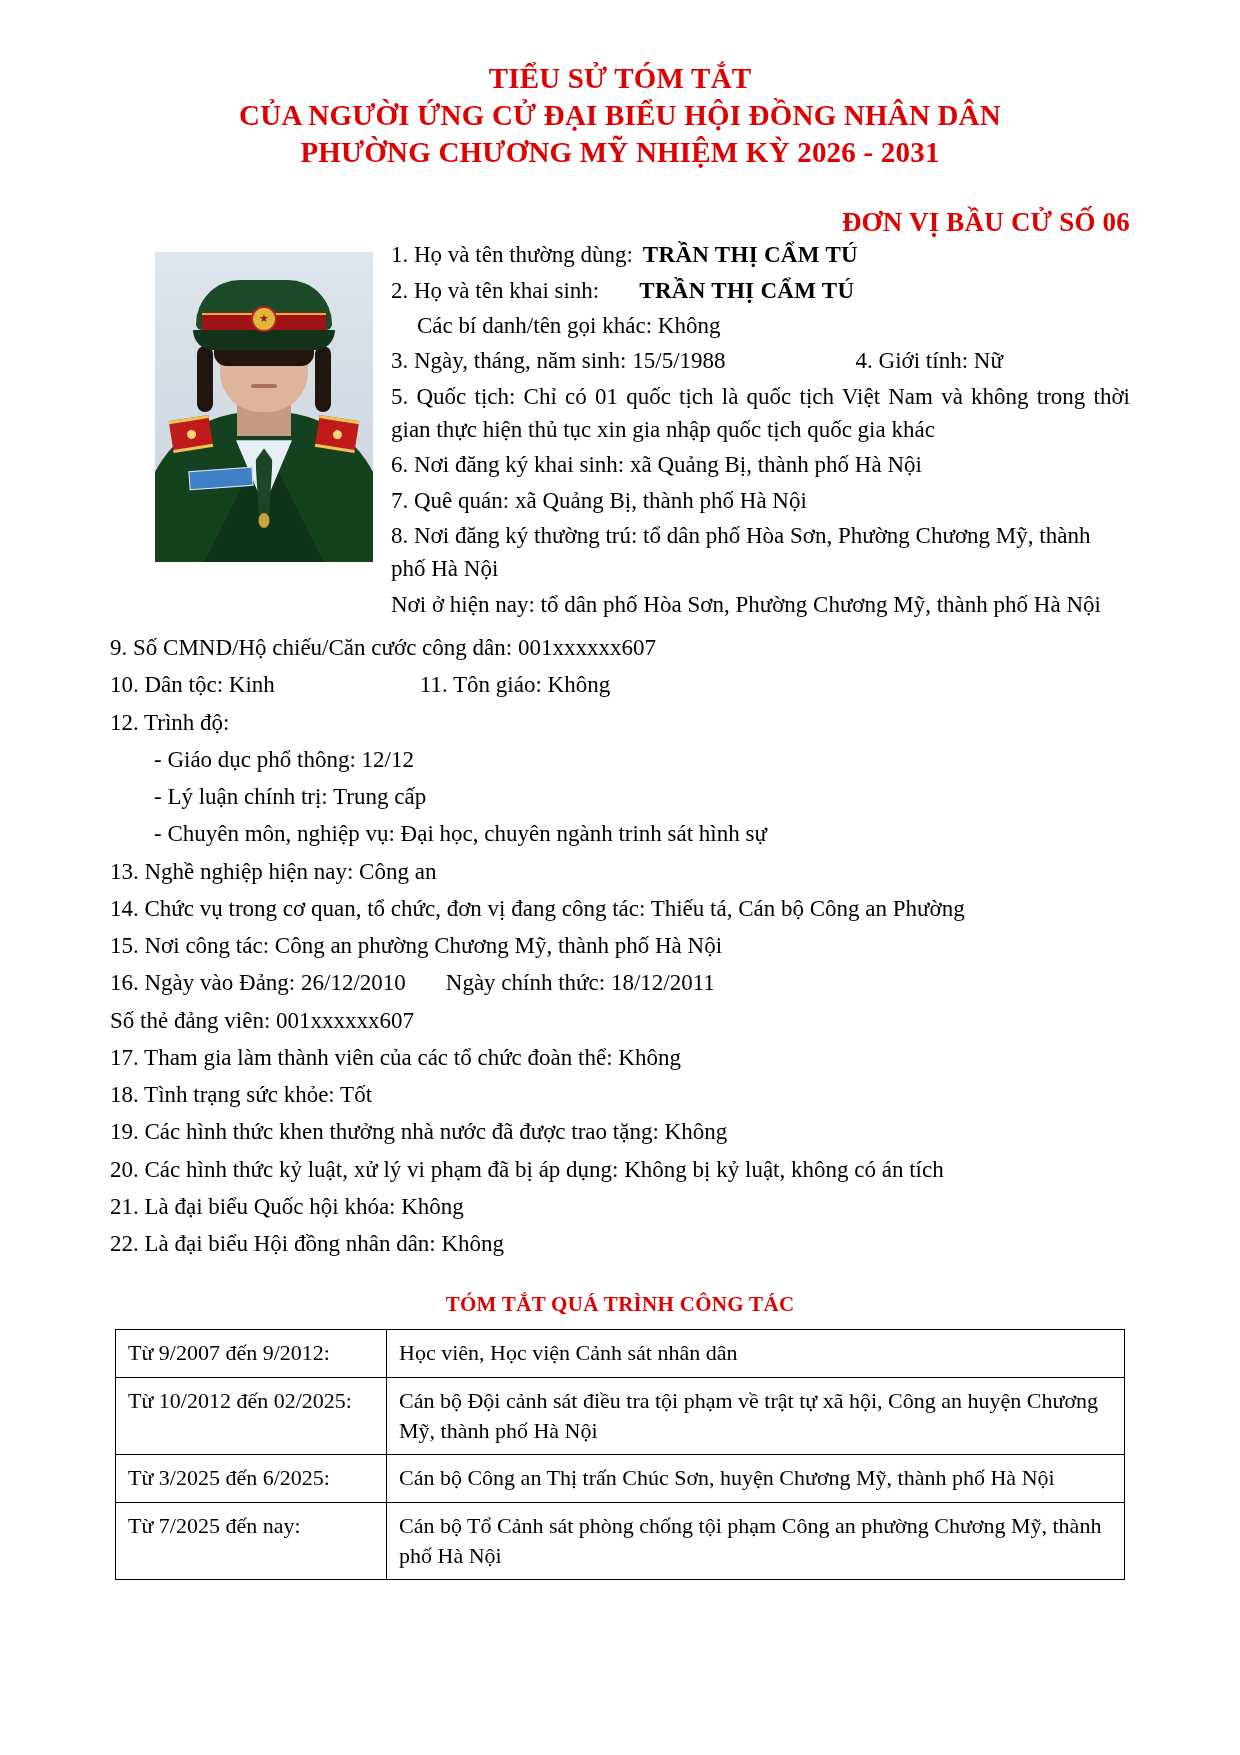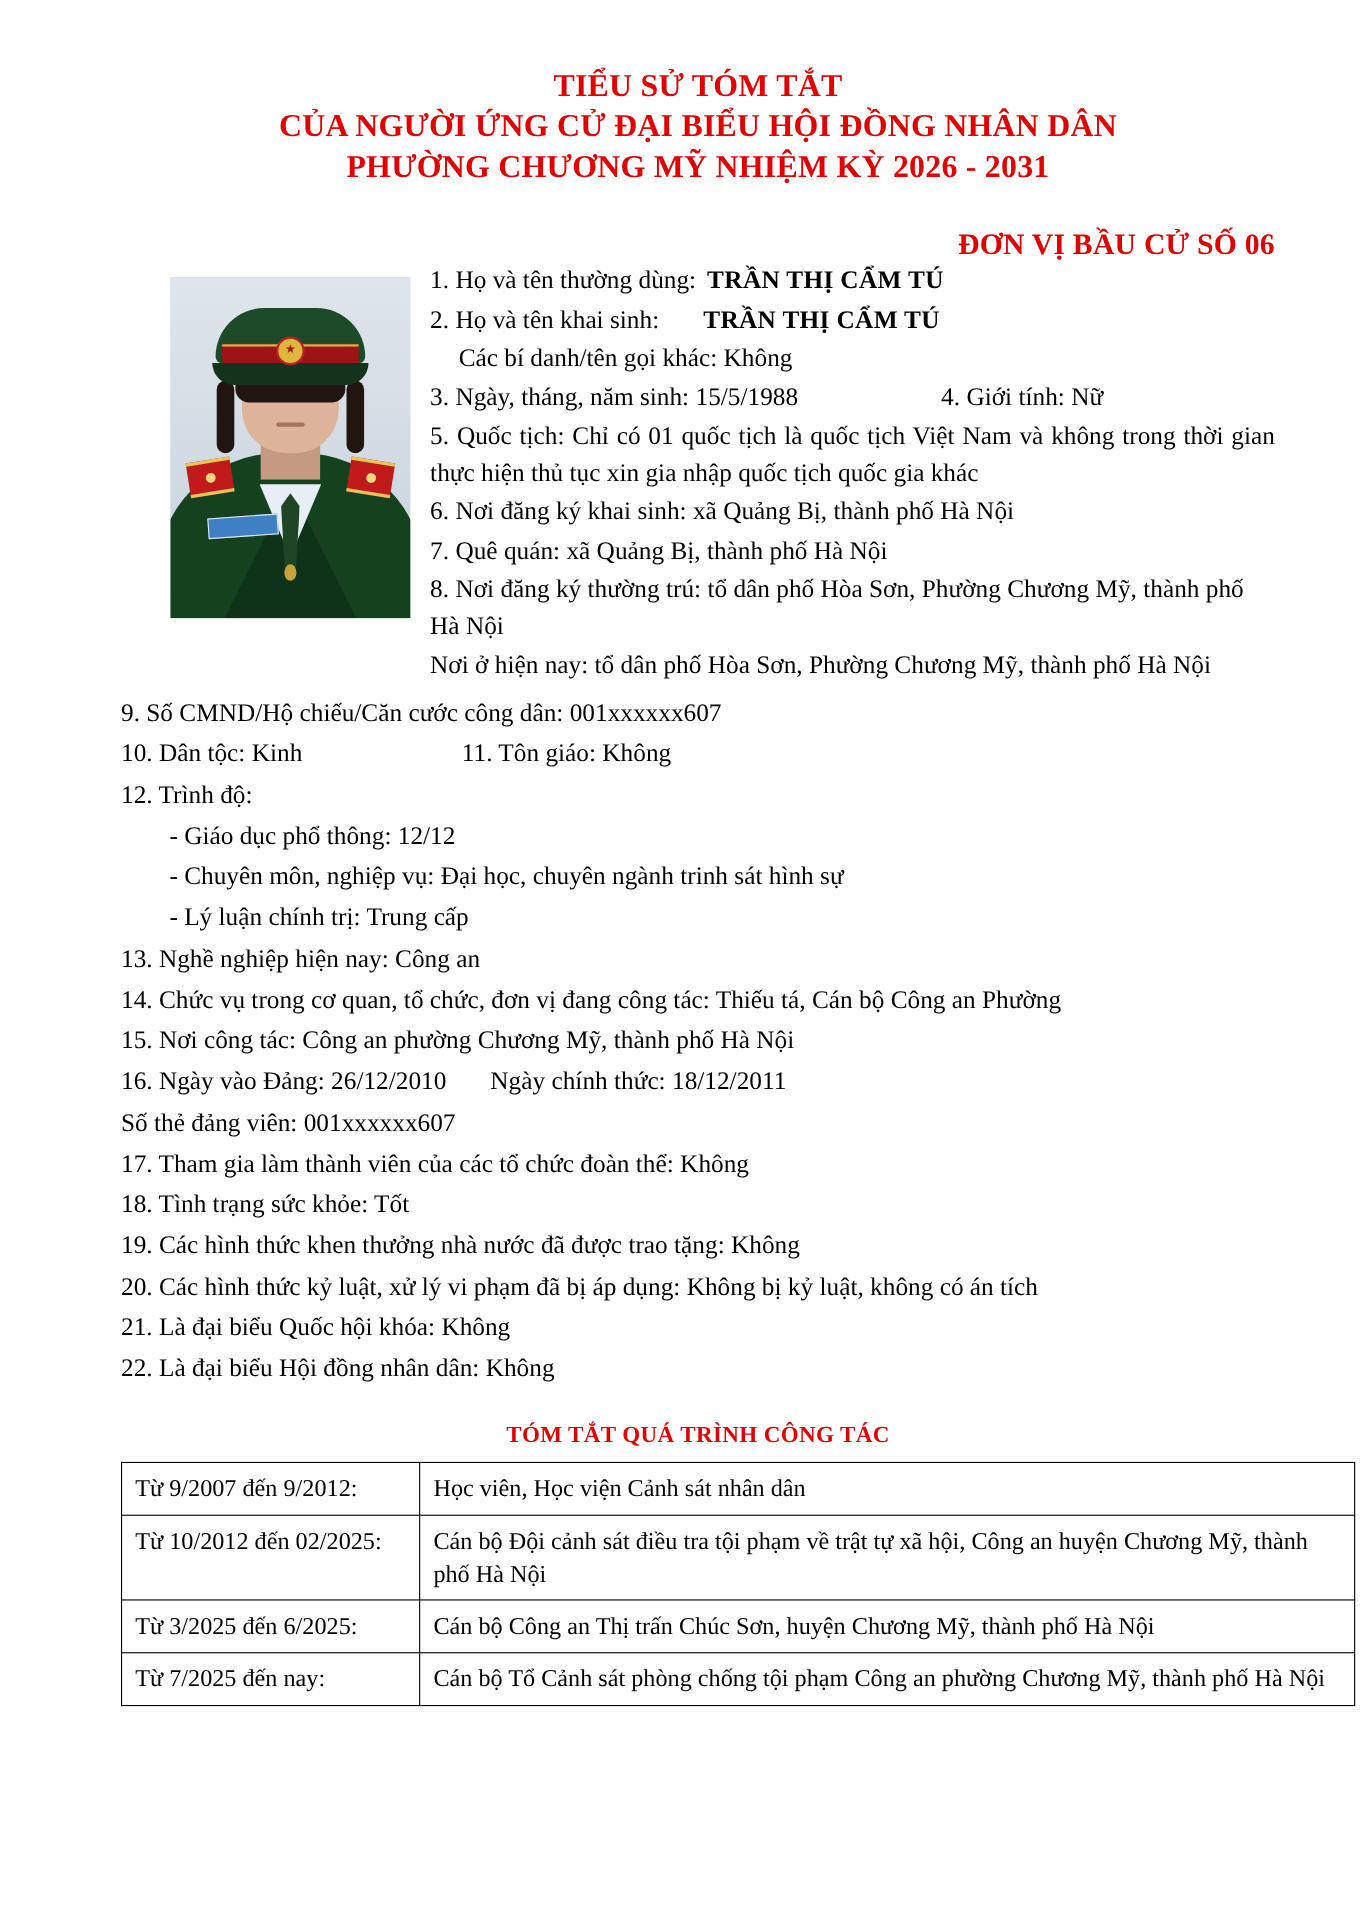"TIỂU SỬ TÓM TẮT" .page { padding: 60px 81px 40px 110px -> 60px 110px 40px 110px }
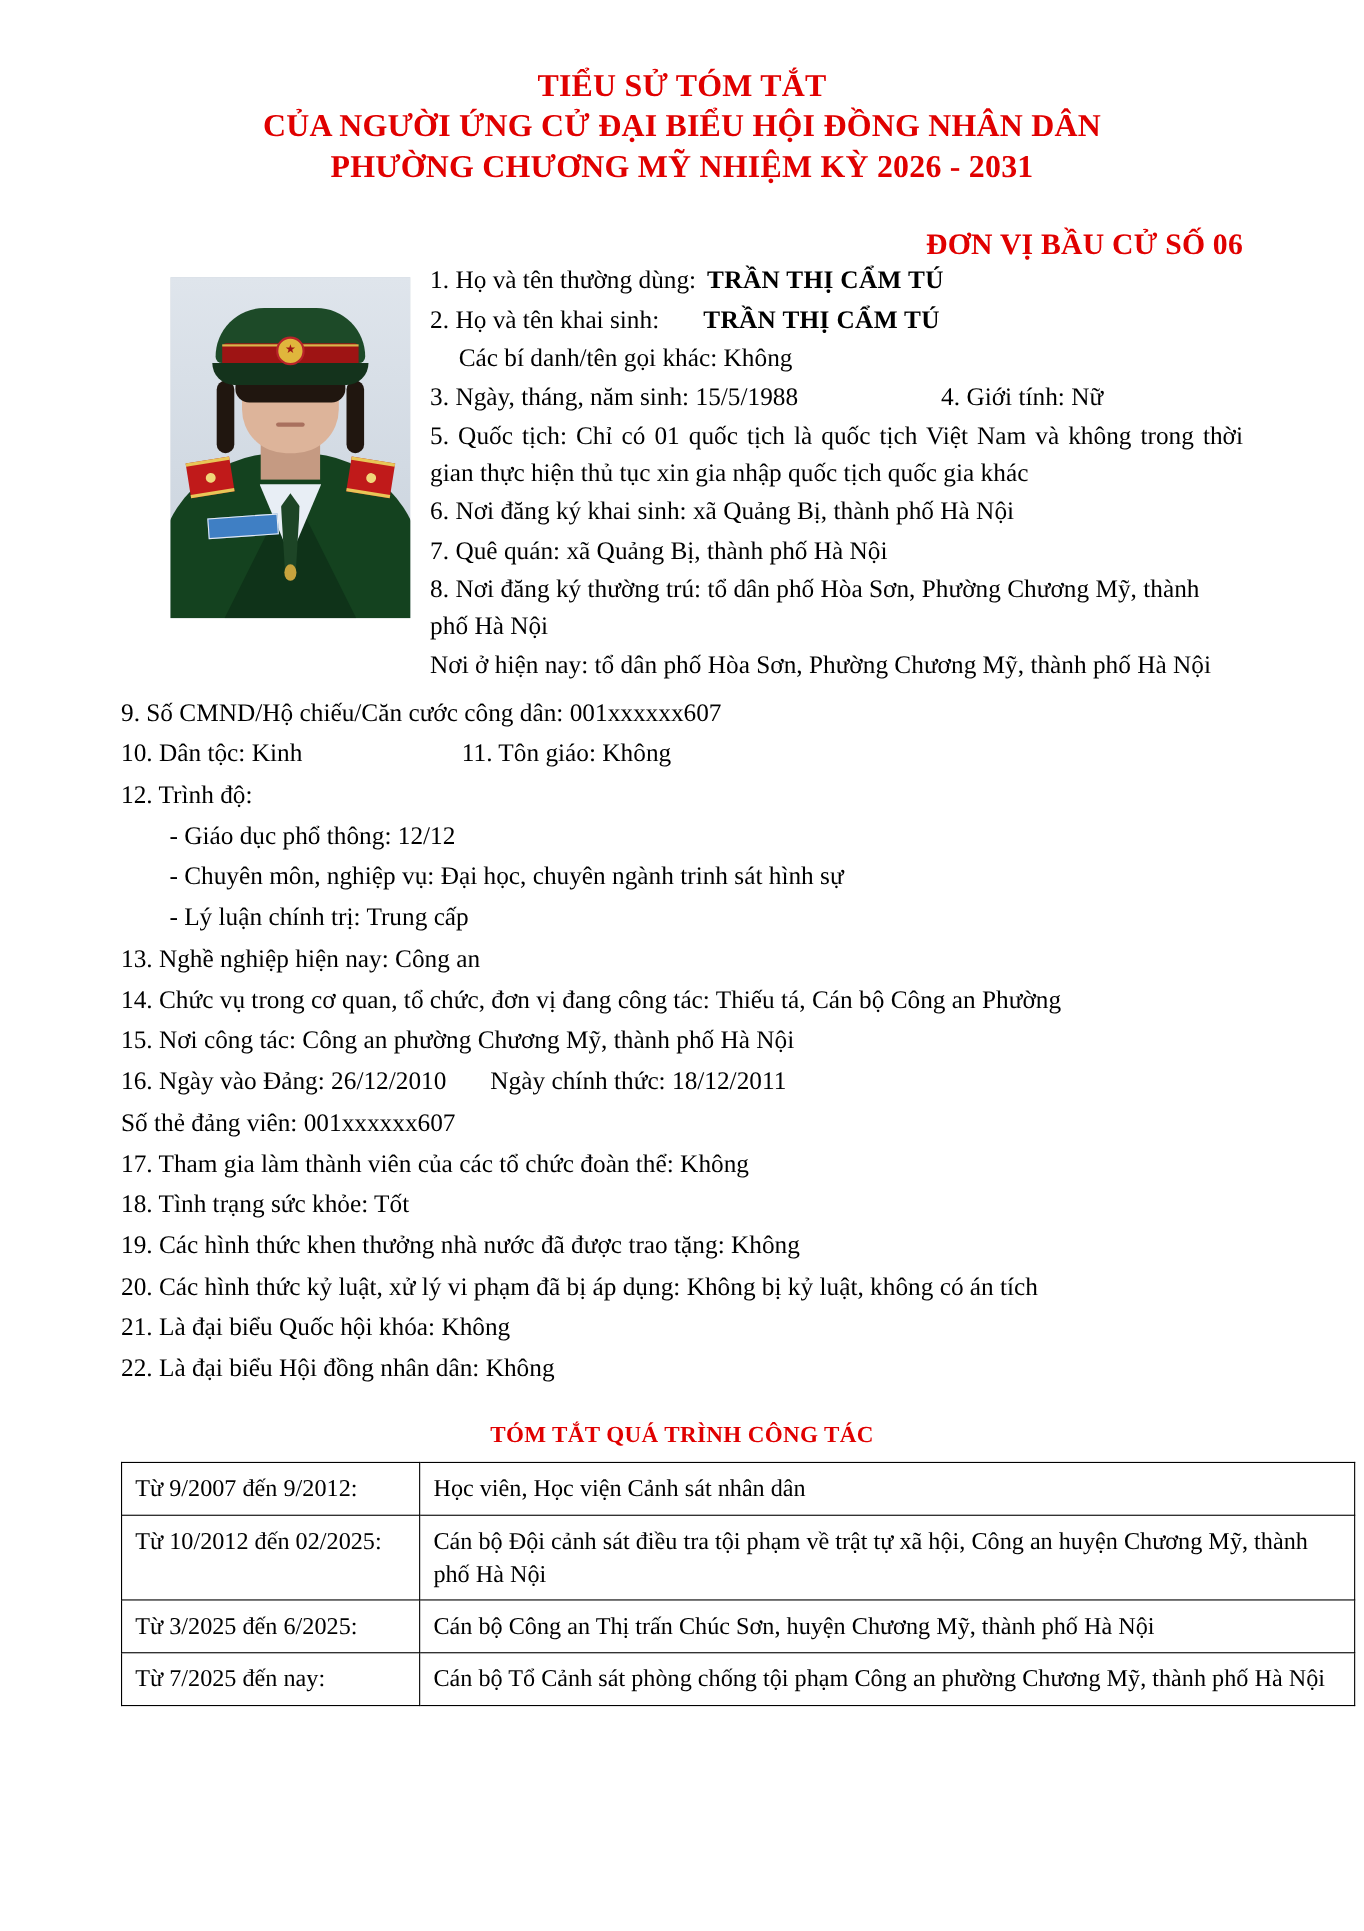"- Chuyên môn, nghiệp vụ:" div.line { order: before "- Lý luận chính trị:" -> after "- Lý luận chính trị:" }
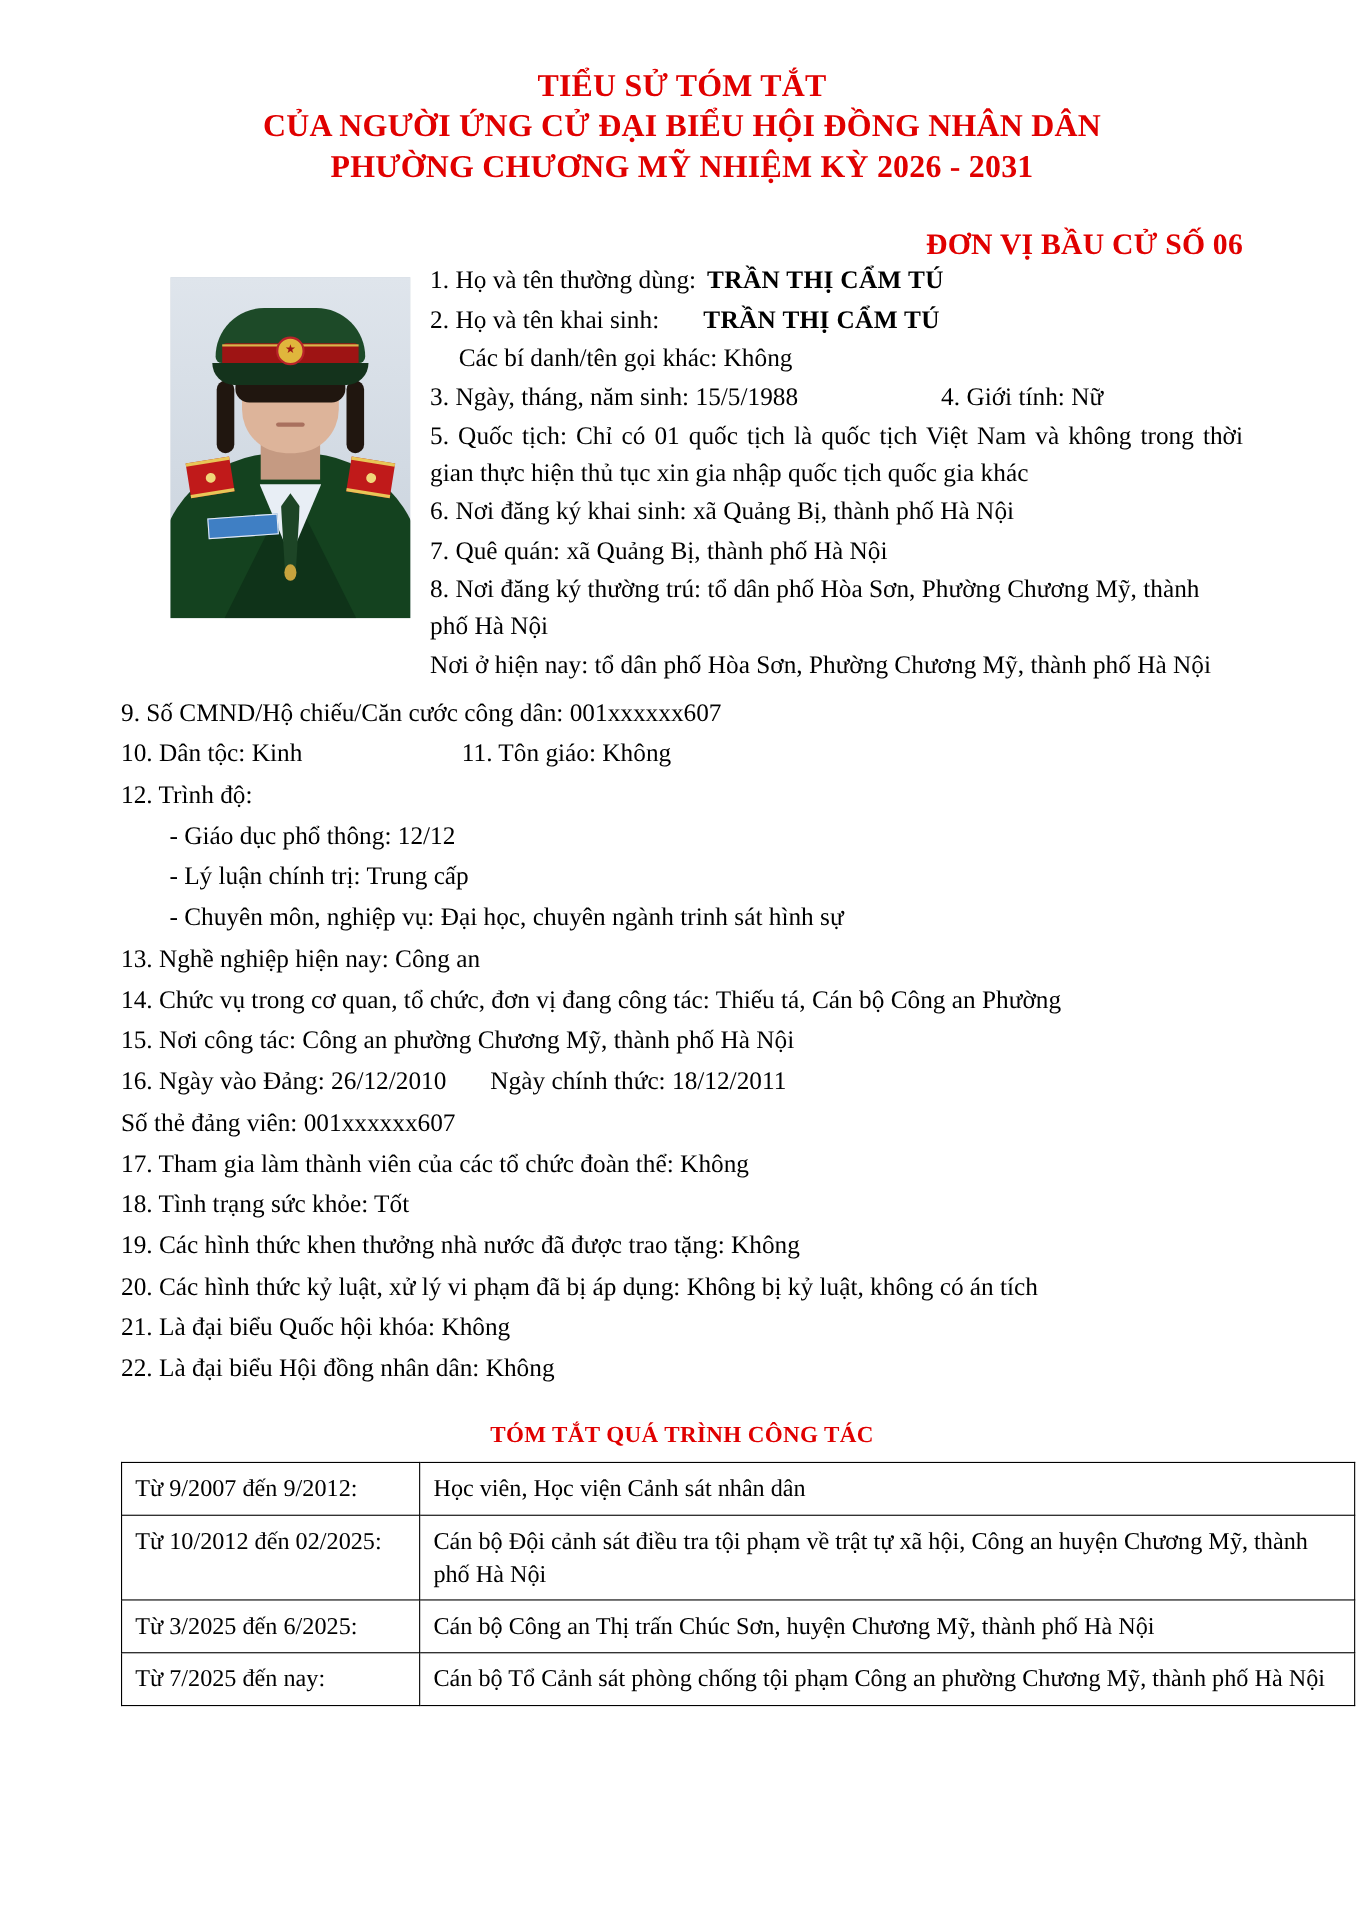"Từ 9/2007 đến 9/2012:" table.work { width: 1122px -> 1010px }
